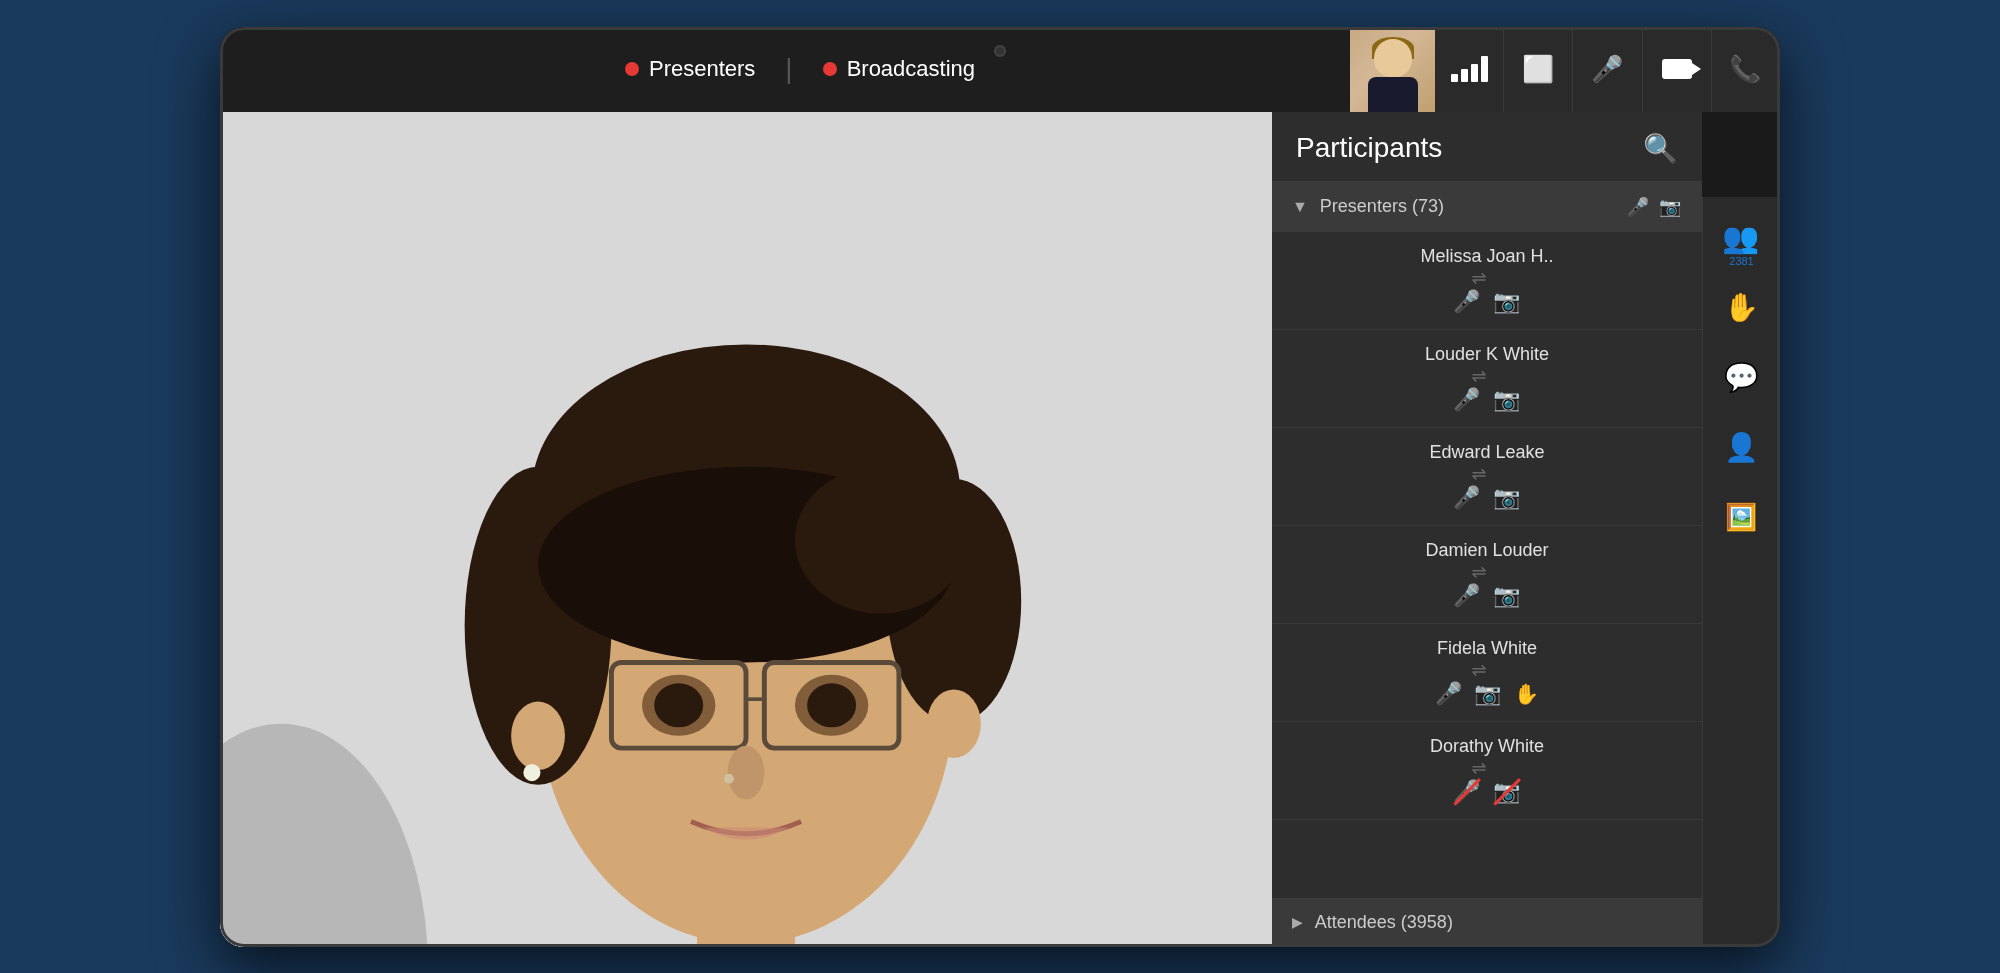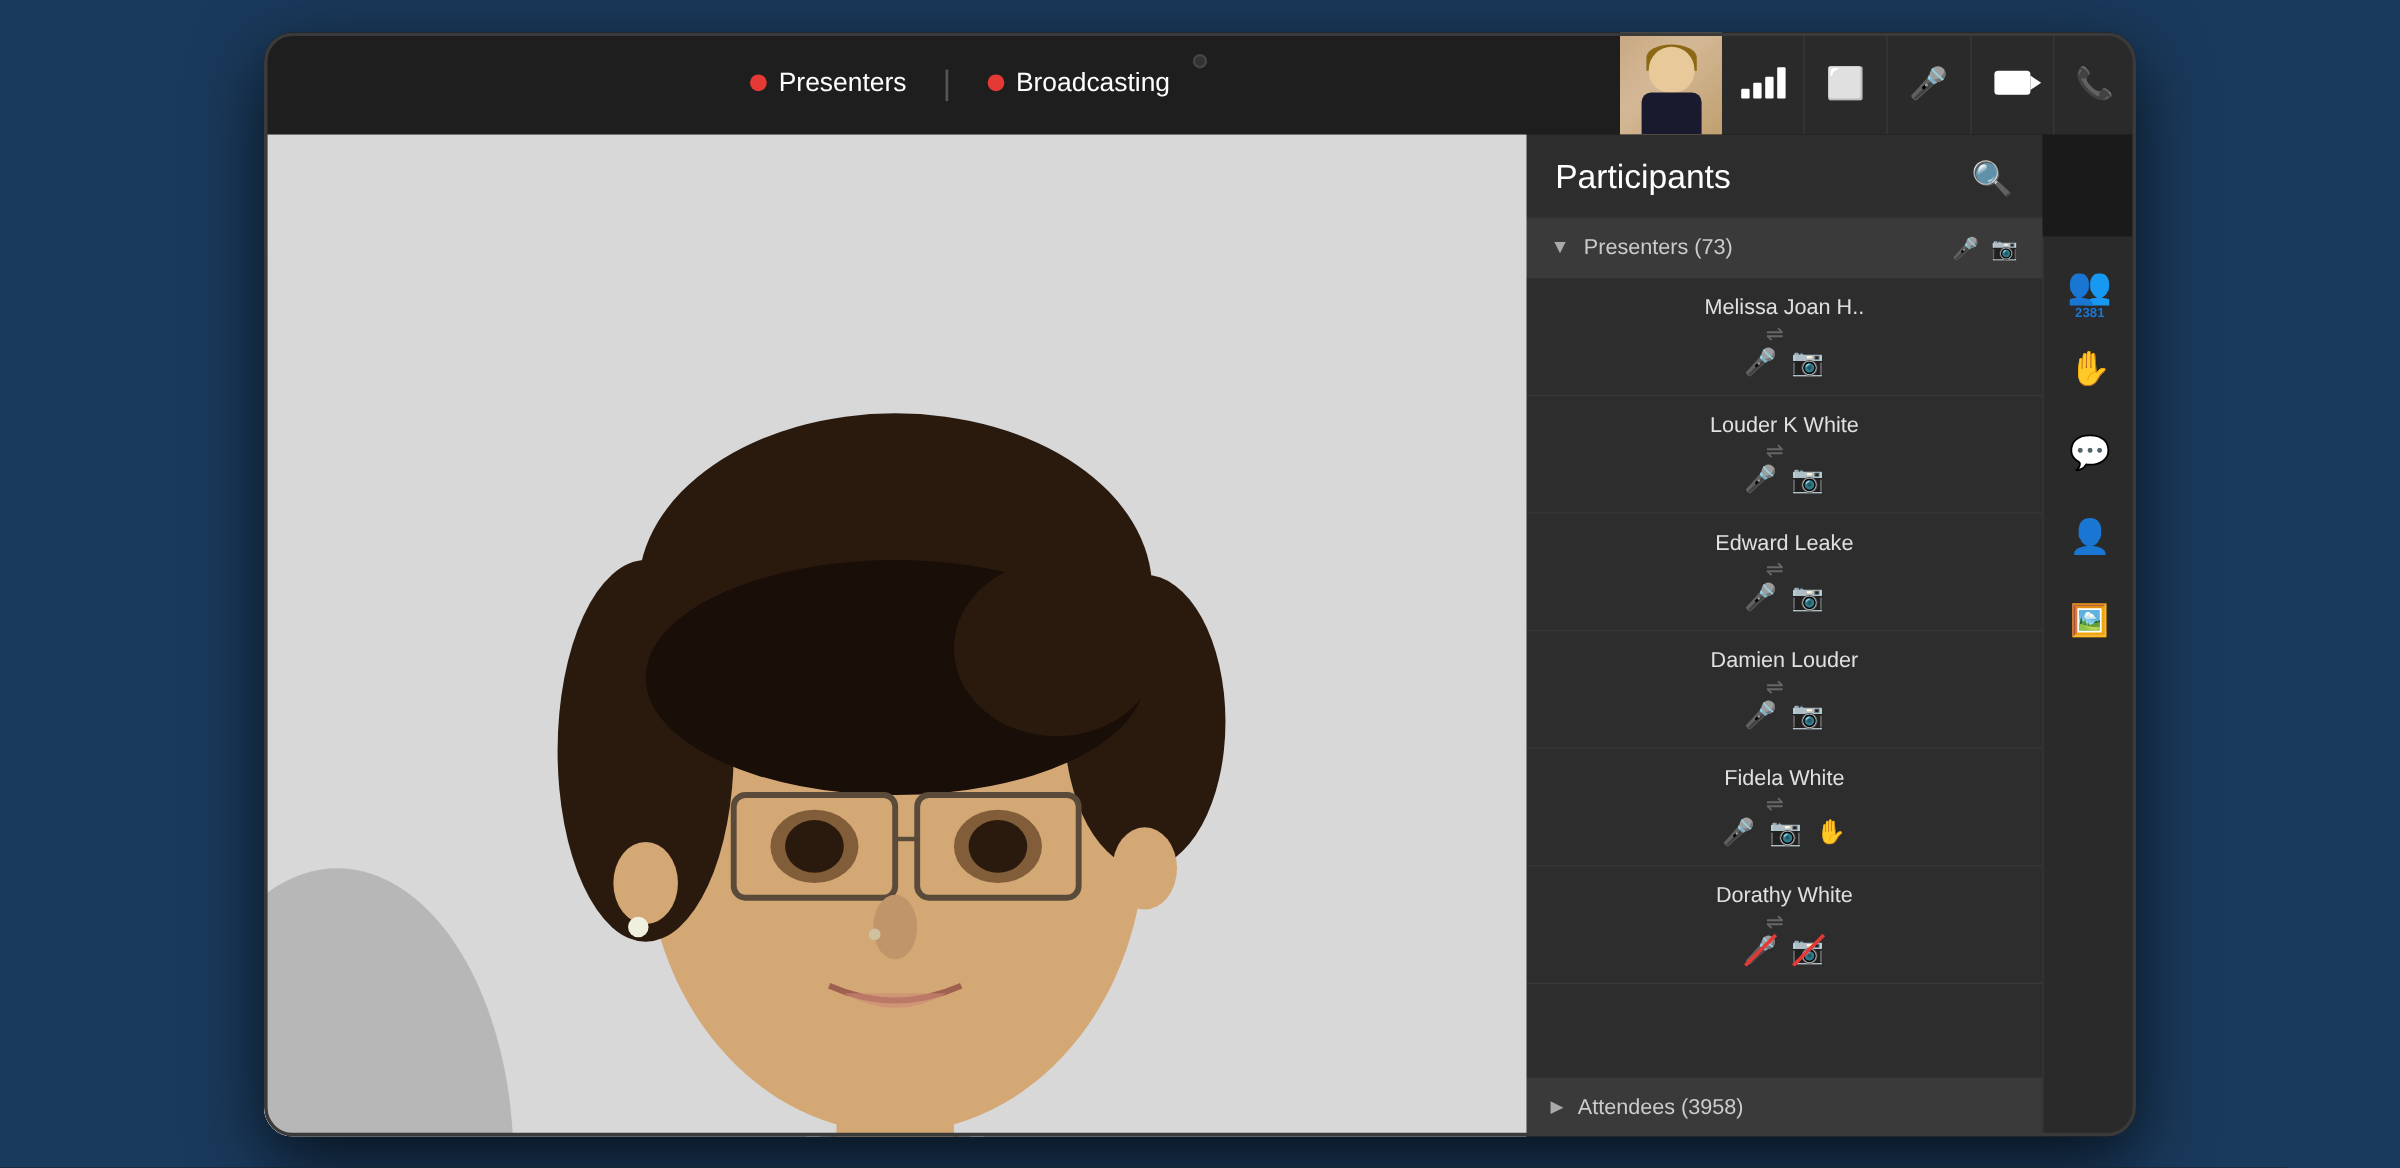"2381" .badge { font-weight: 700 -> 400 }
